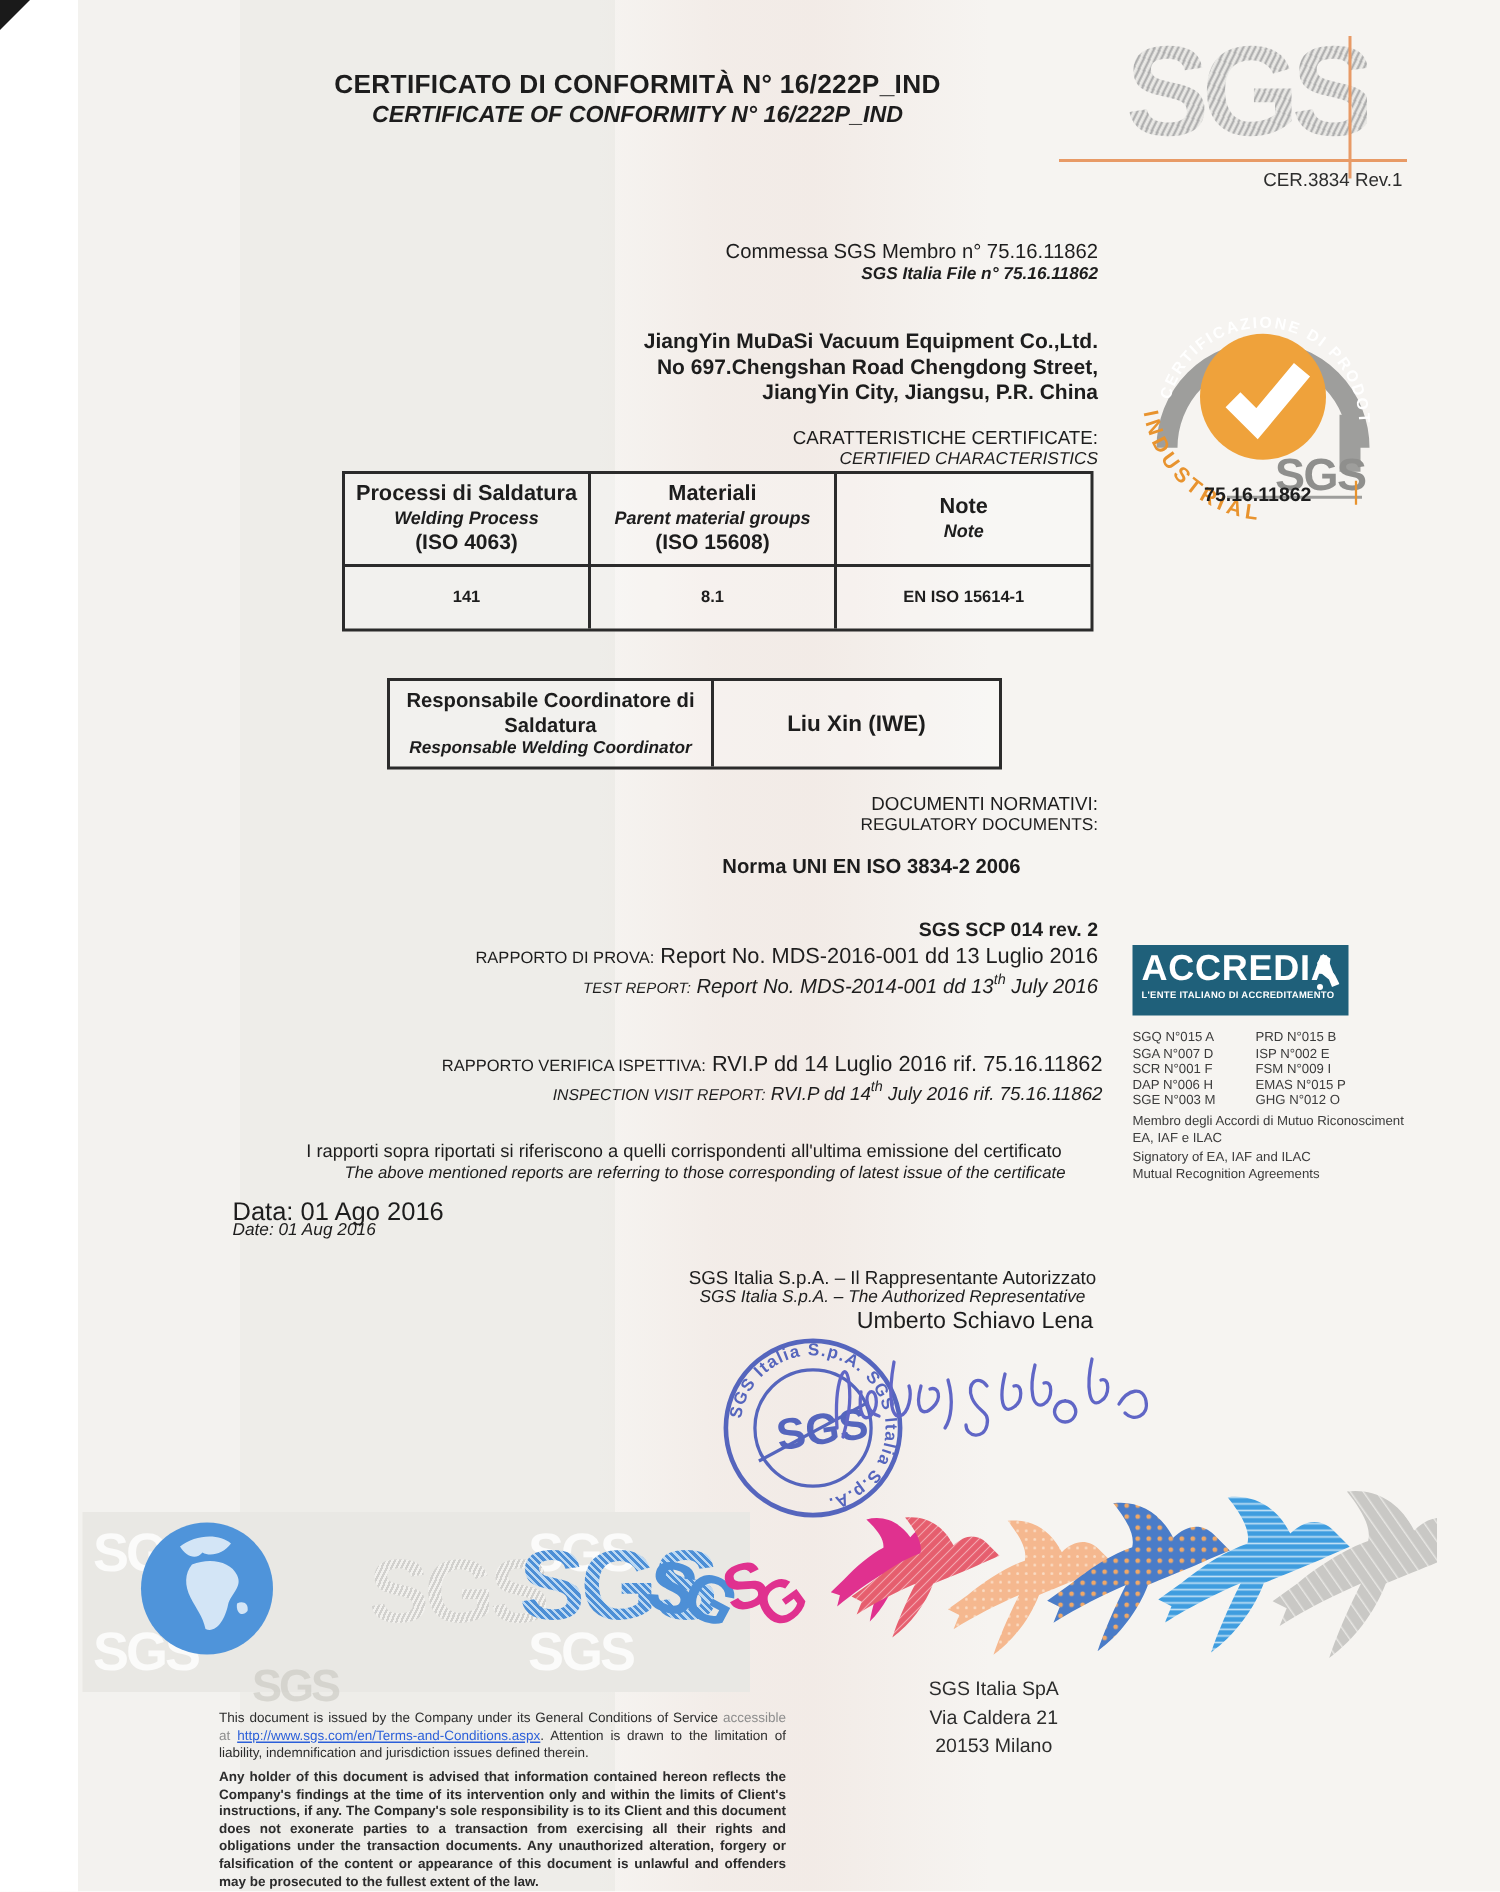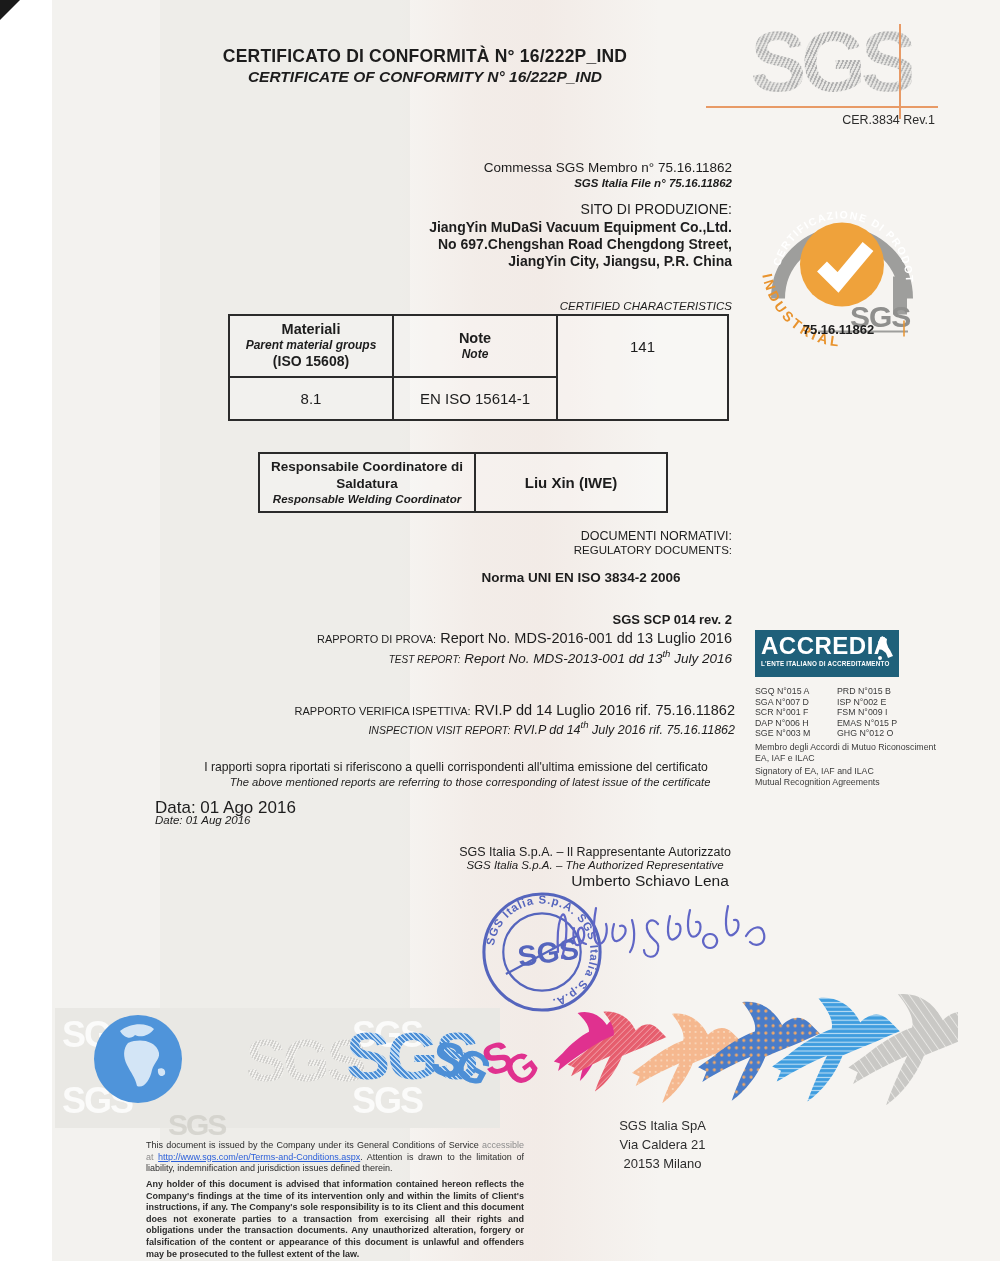"SITO DI PRODUZIONE:" div.abs { html: <div>SITO DI PRODUZIONE:</div> -> none }
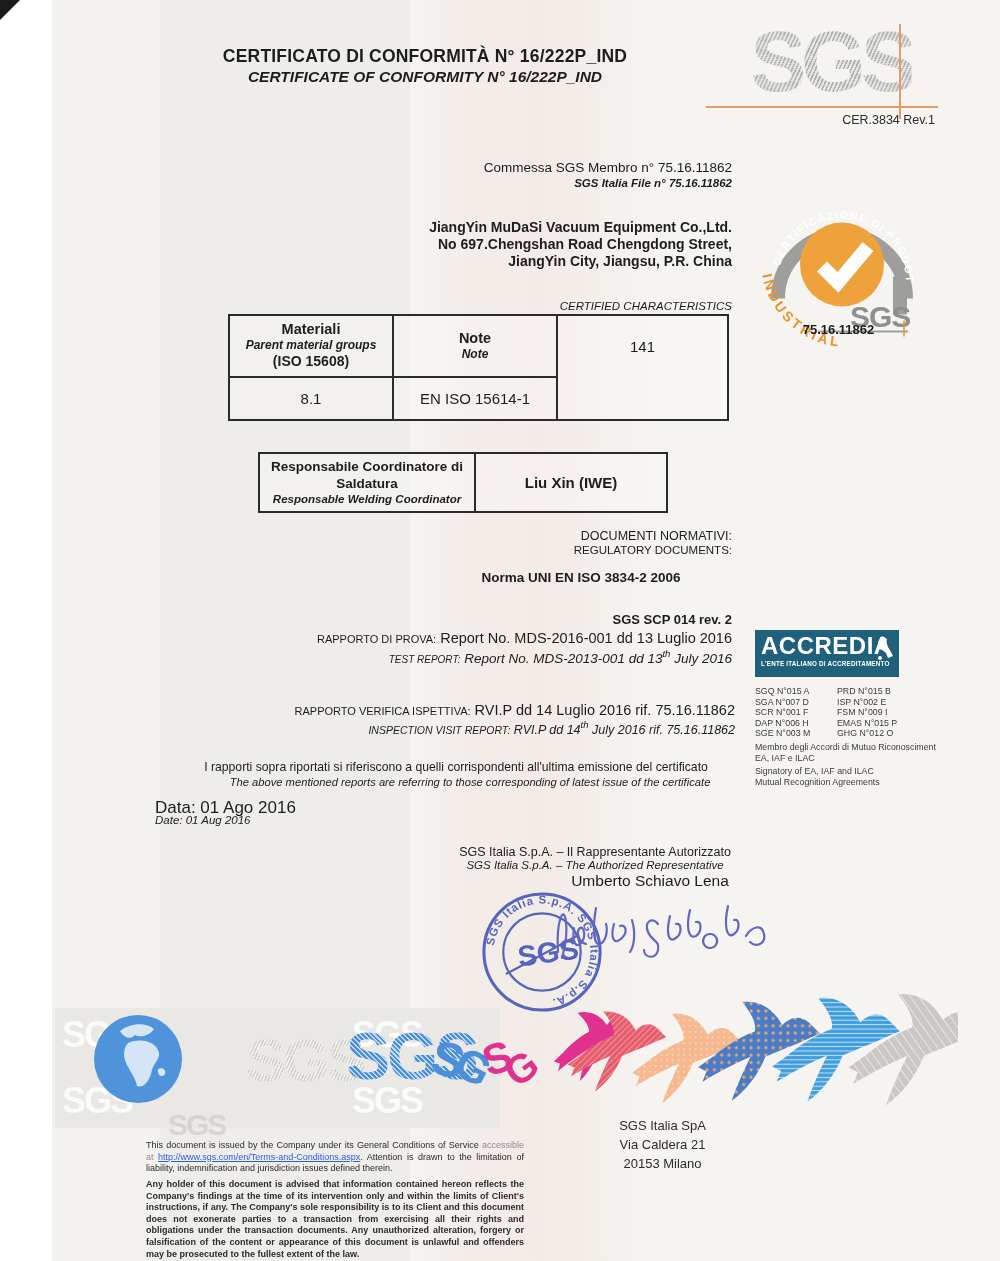"CARATTERISTICHE CERTIFICATE:" div.abs { html: none -> <div>CARATTERISTICHE CERTIFICATE:</div> }
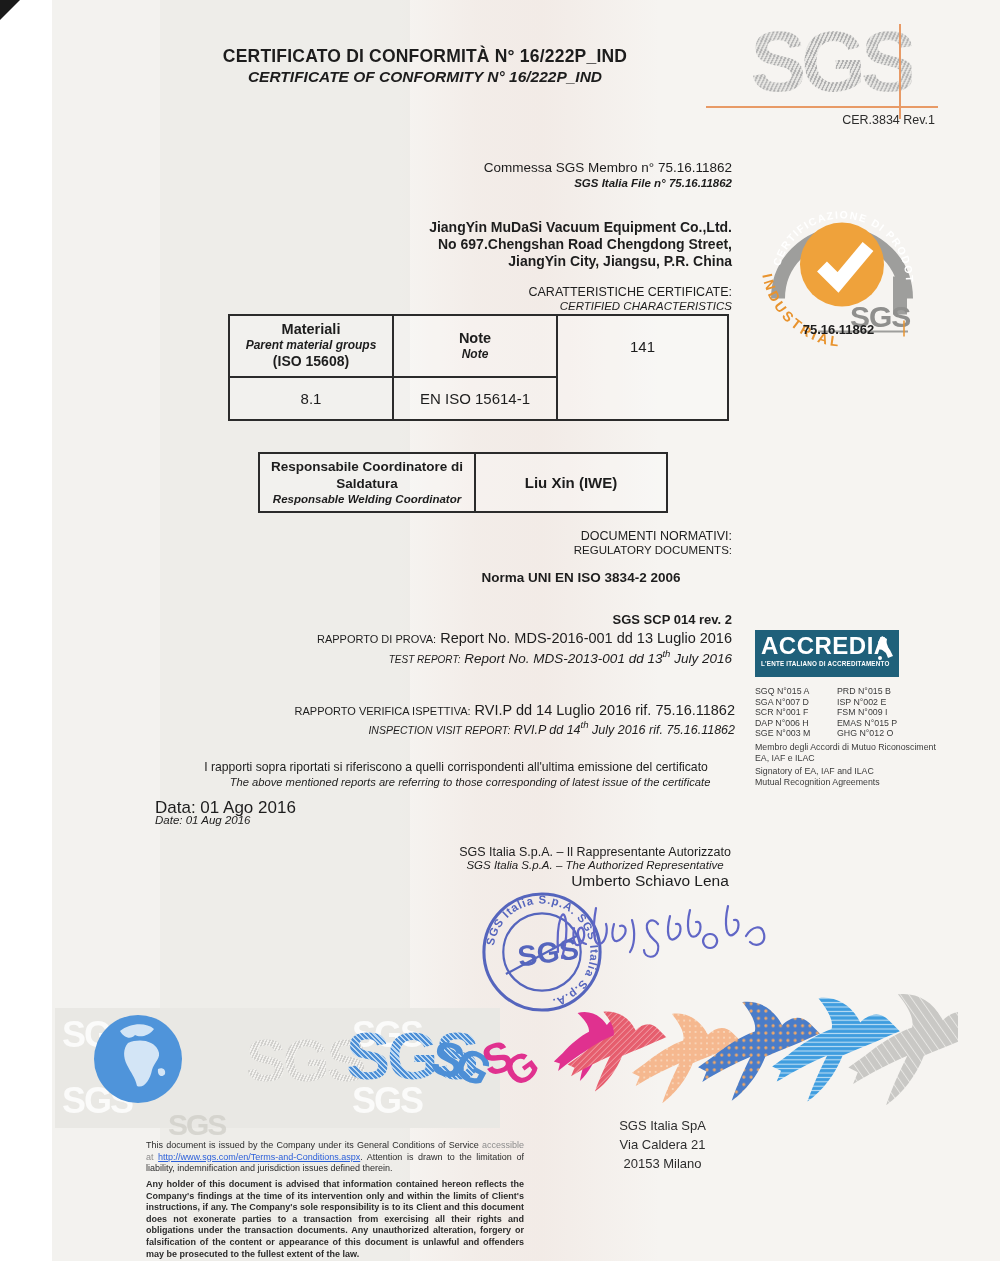"Processi di Saldatura" div.cell { html: none -> <div> <span>Processi di Saldatura</span> <span>Welding Process</span> <span>(ISO 4063)</span> </div> }
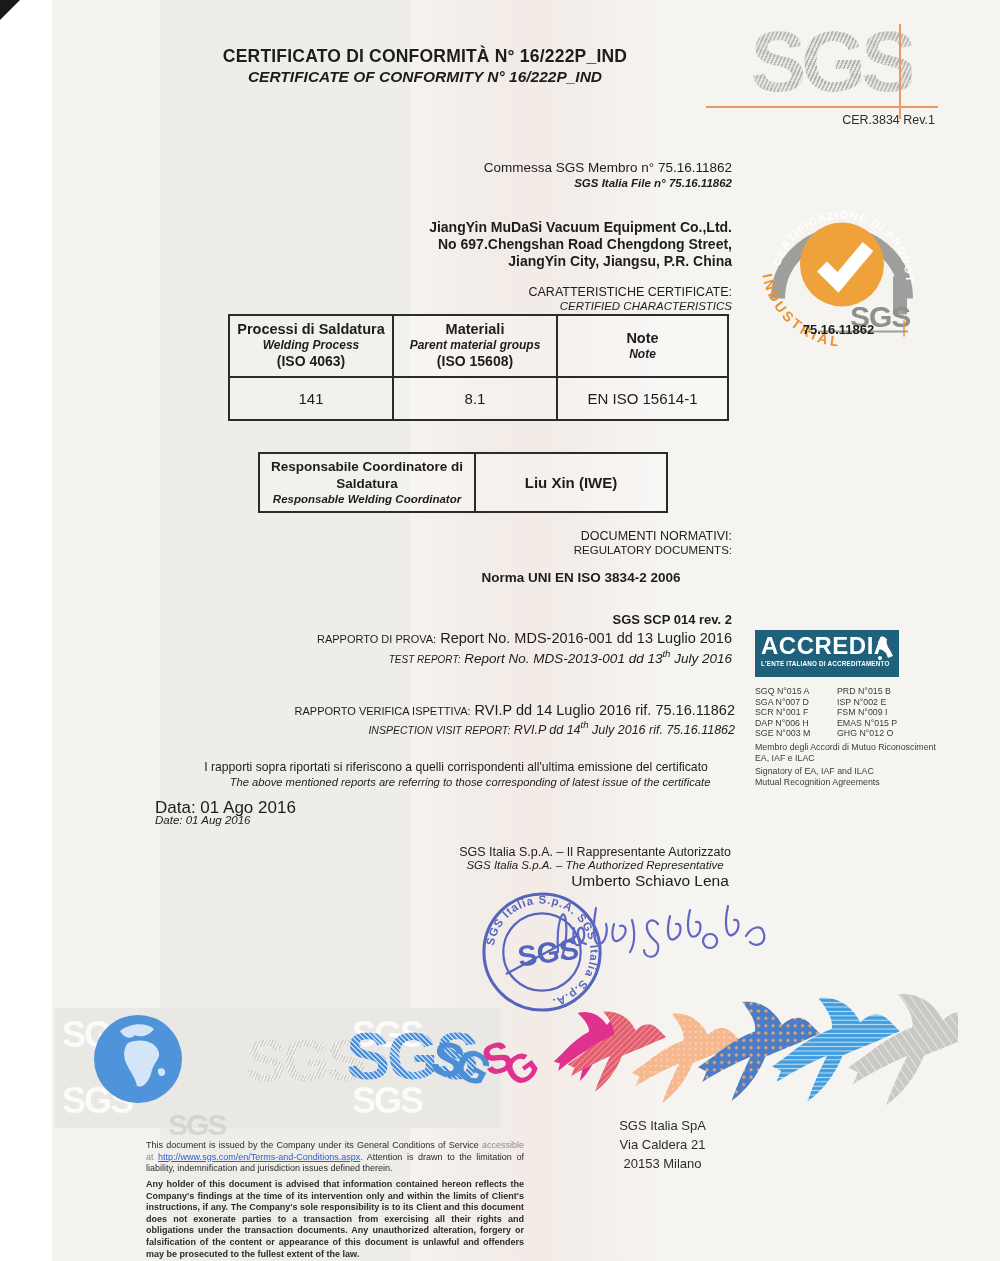"141" .d-val { font-size: 15px -> 11px; font-weight: normal -> bold }
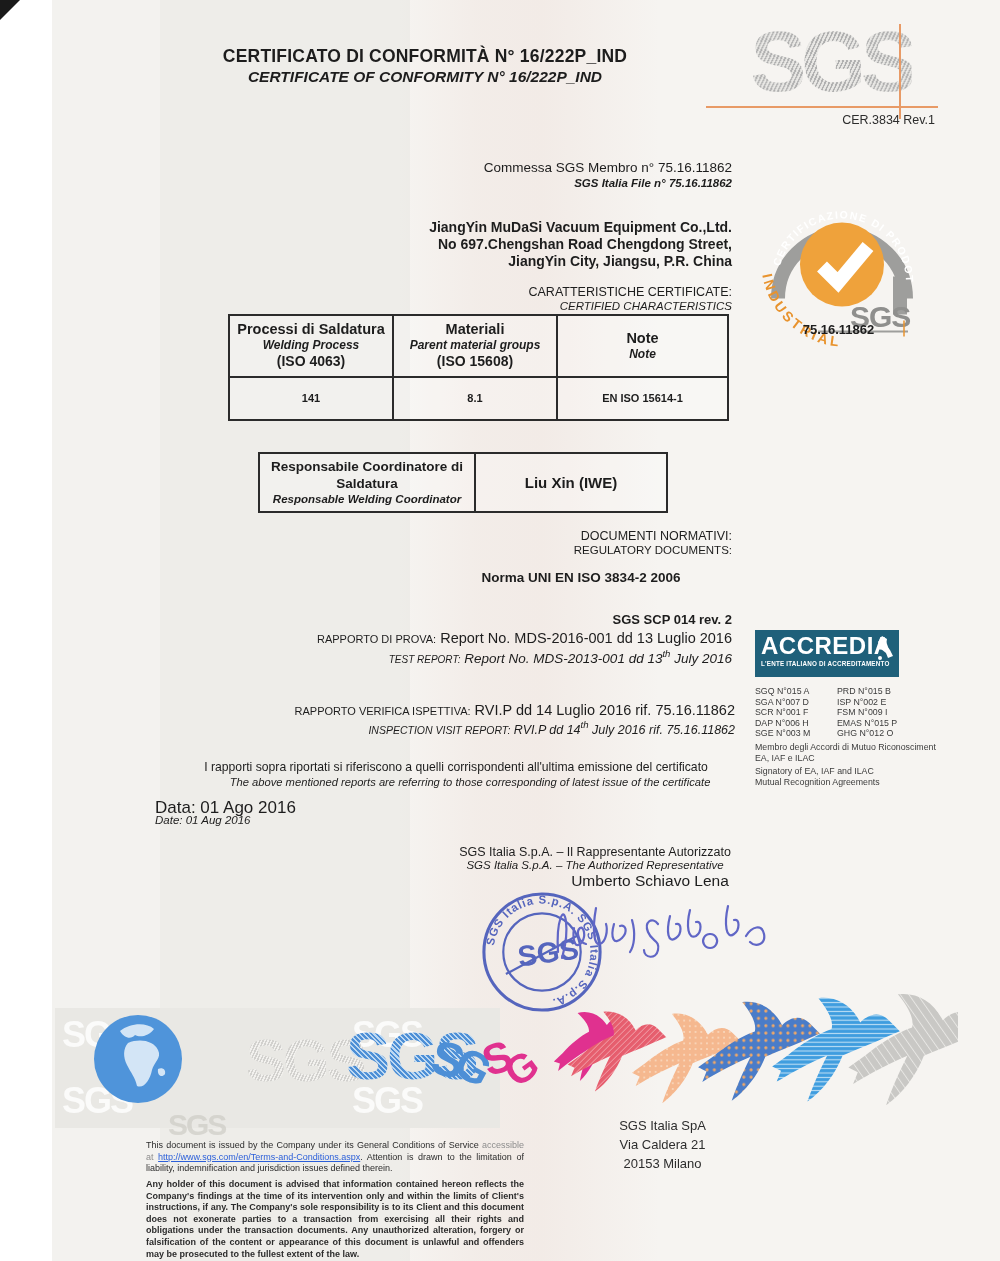"Report No. MDS-2013-001 dd 13" span.val { text: MDS-2013-001 -> MDS-2014-001 }
